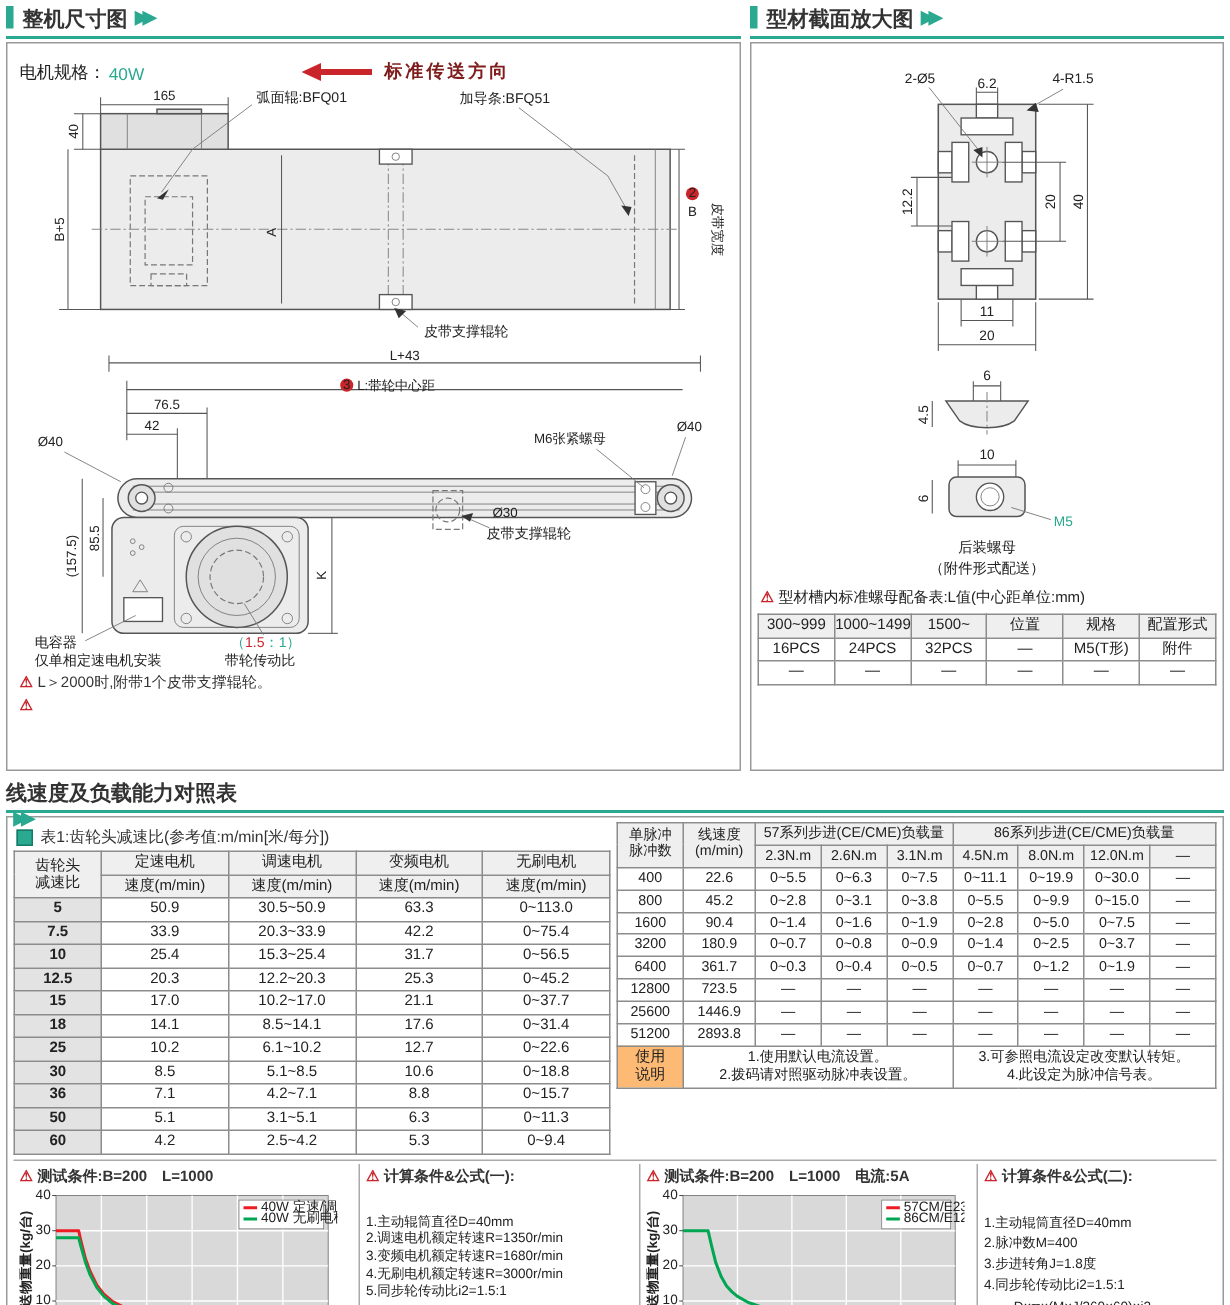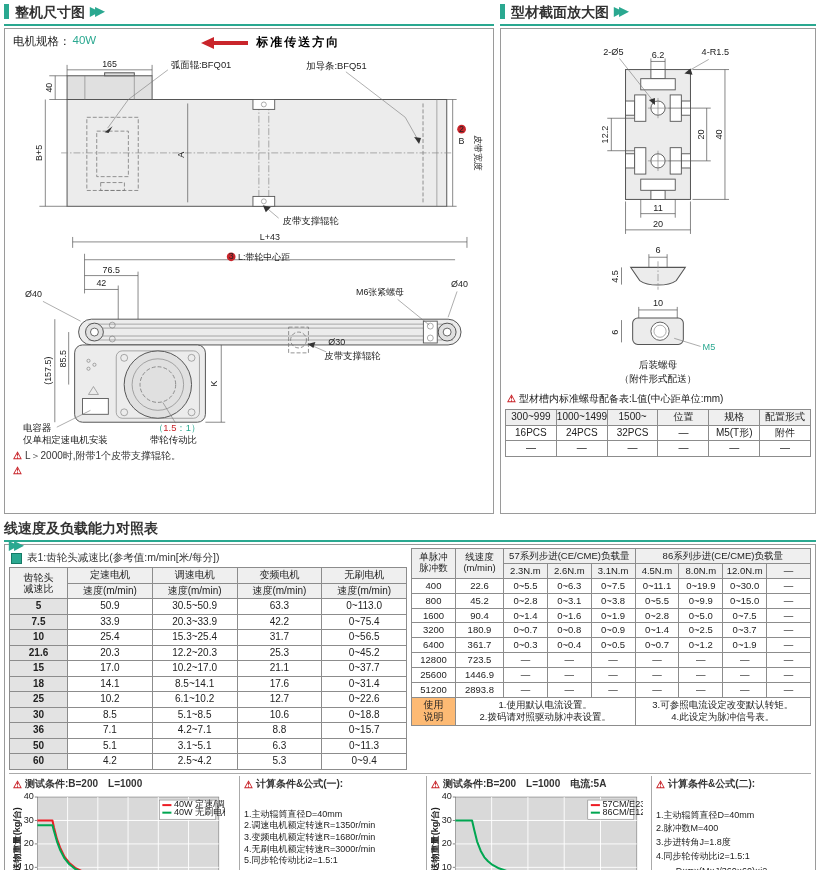"电机规格：" .spec-row { align-items: flex-start -> flex-end }
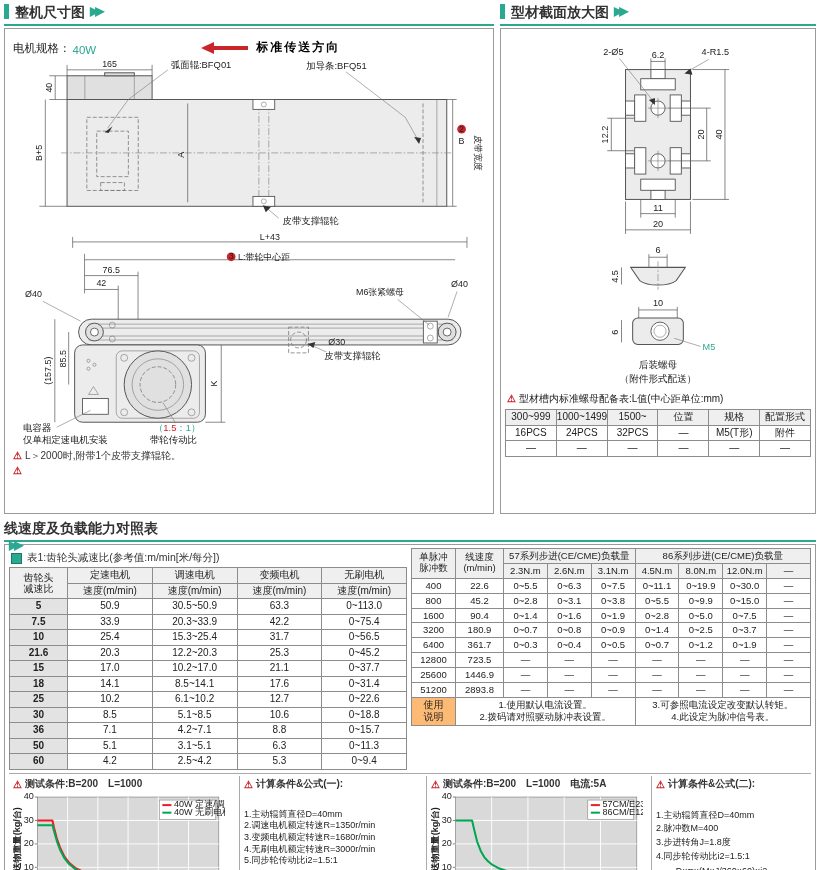"标准传送方向" .dir-text { color: #000000 -> #7f1d1d }
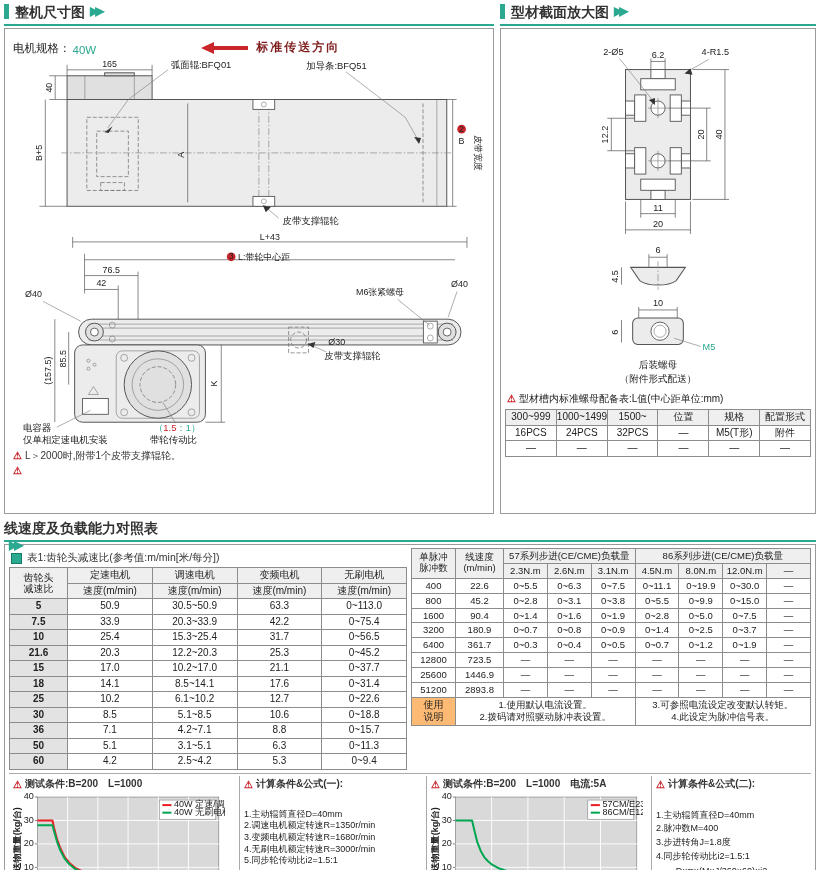"21.6" td.c1 { text: 21.6 -> 12.5 }
